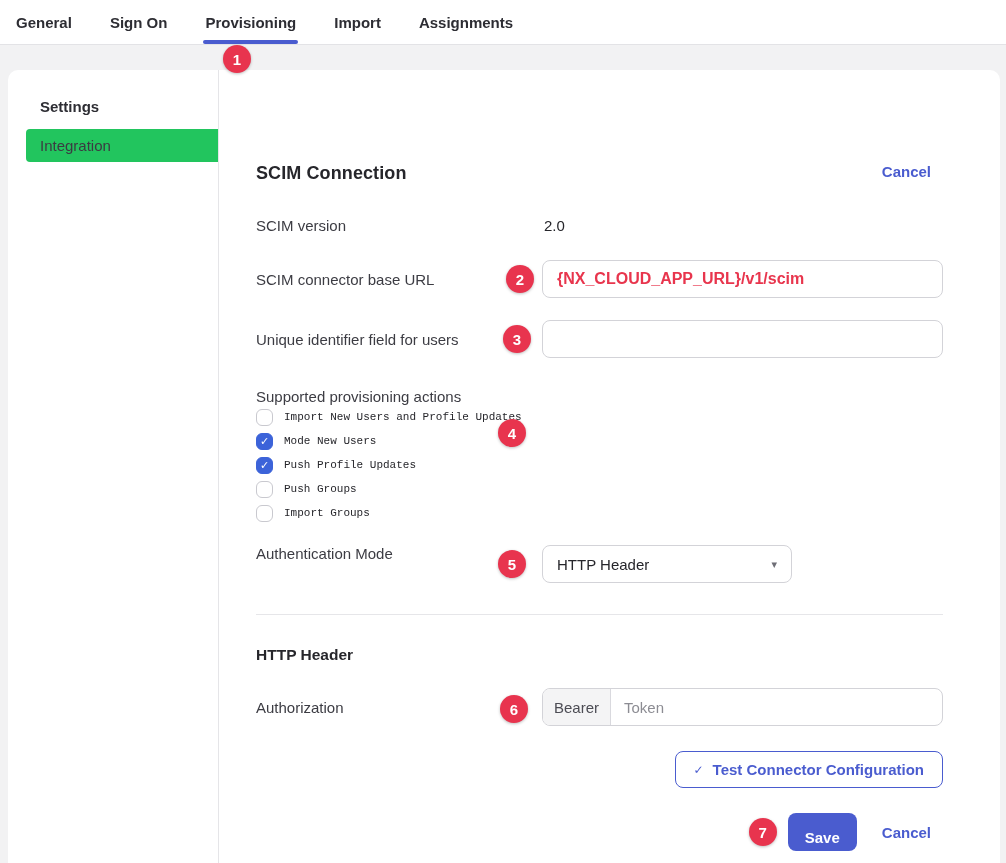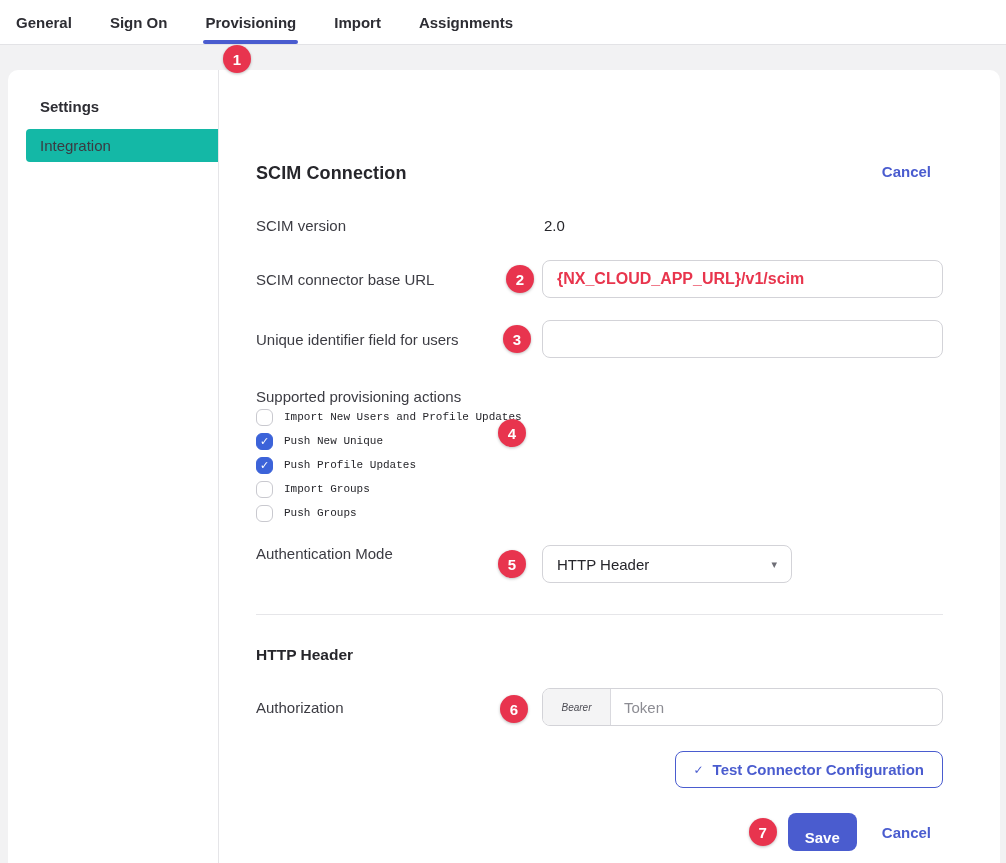"Integration" .sidebar-item.selected { background: #14b8a6 -> #22c55e }
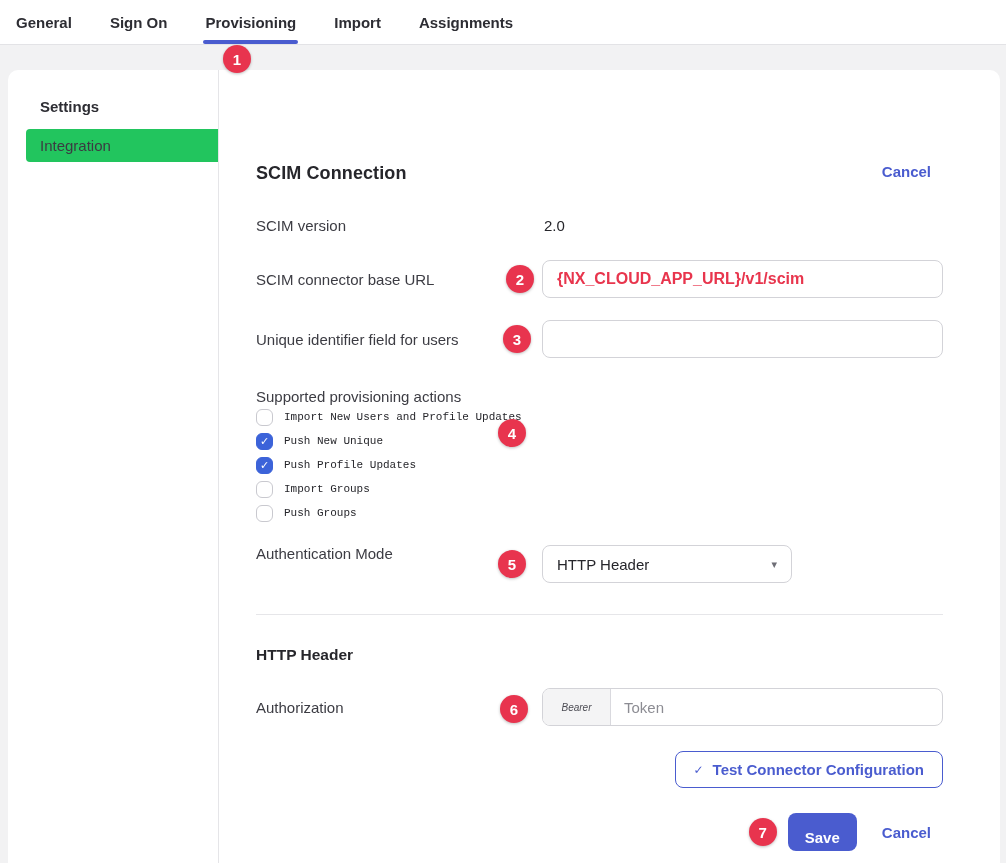"Push New Unique" span.cb-label { text: Push New Unique -> Mode New Users }
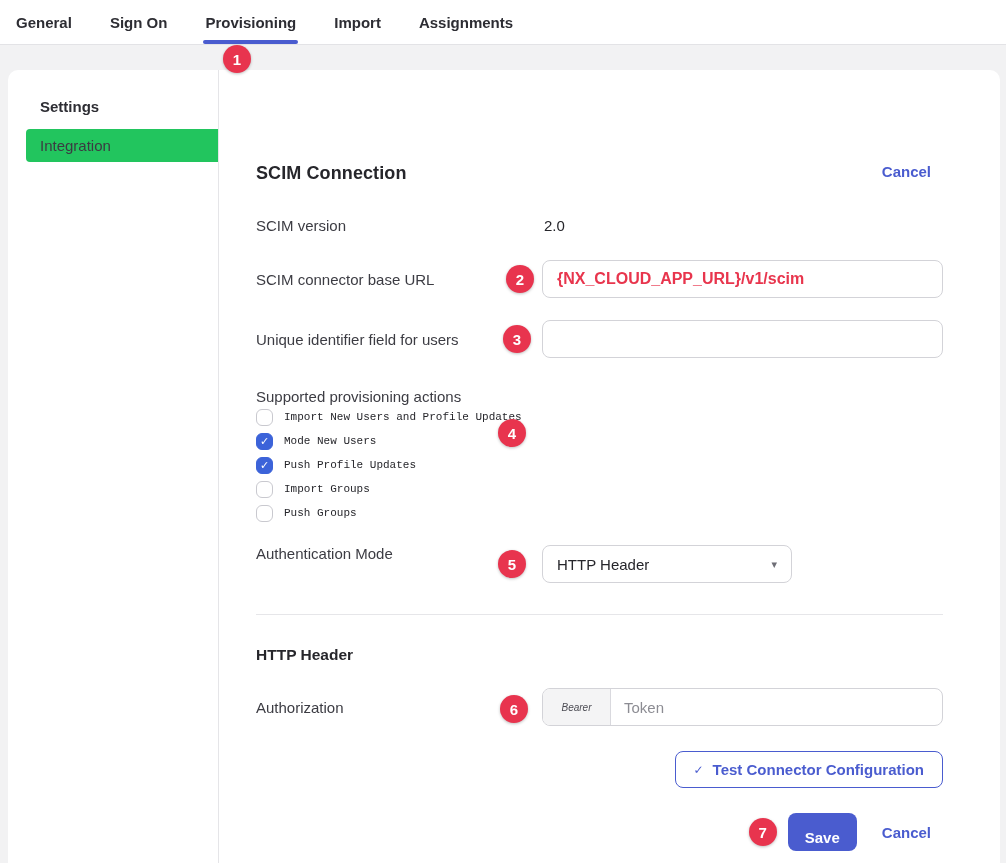"Import Groups" div.cb-row { order: before "Push Groups" -> after "Push Groups" }
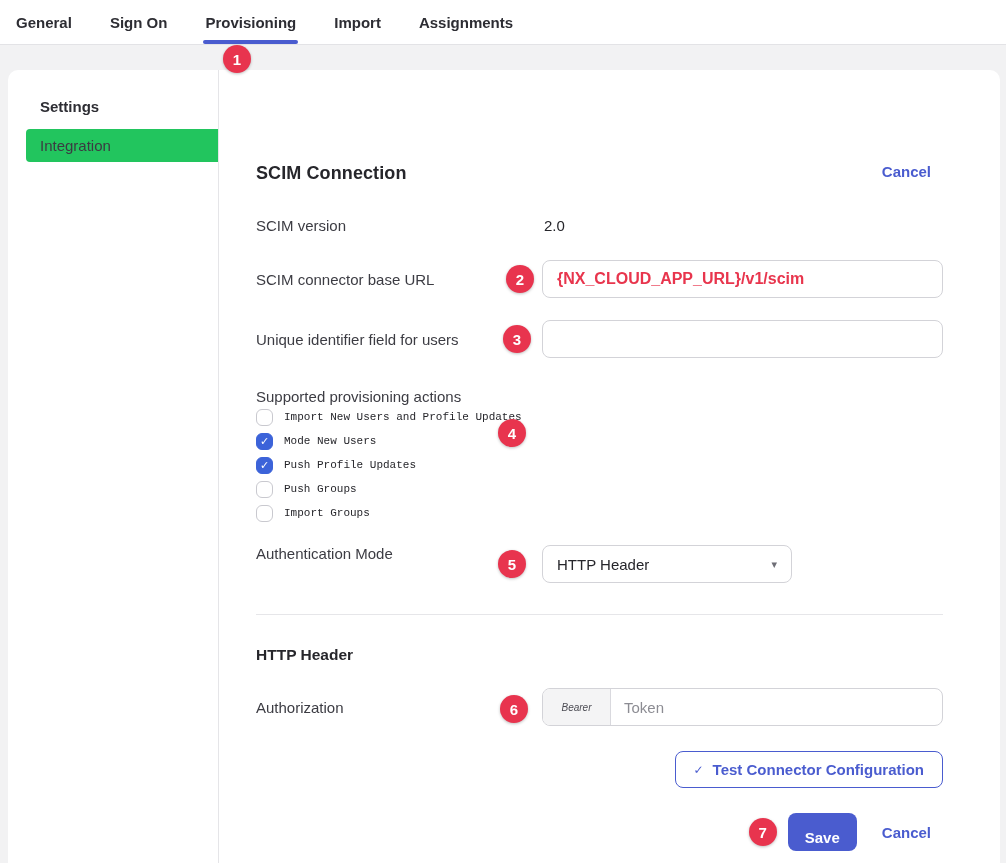"Bearer" .input-prefix { font-size: 10px -> 15px; font-style: italic -> none }
